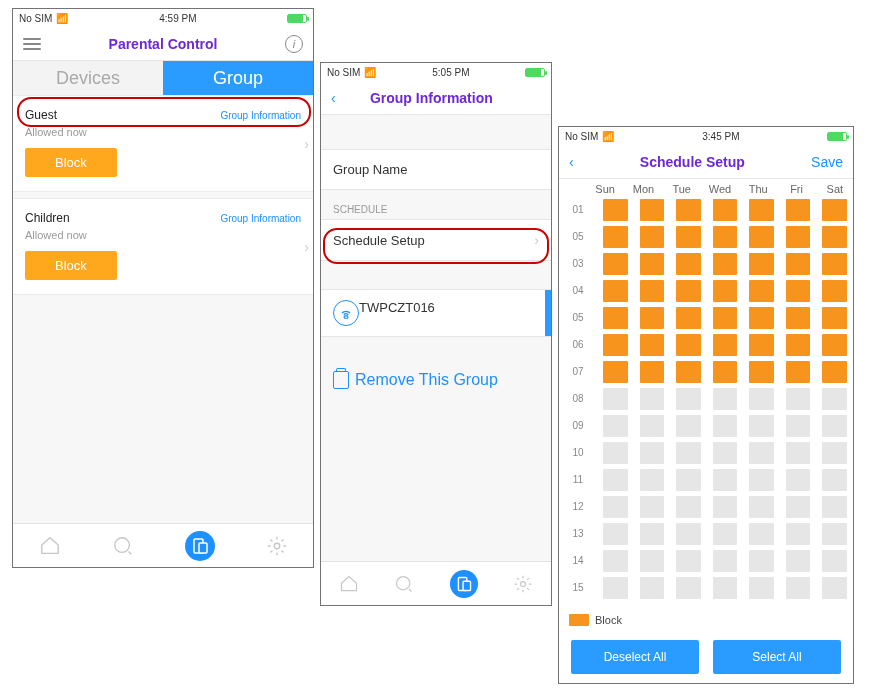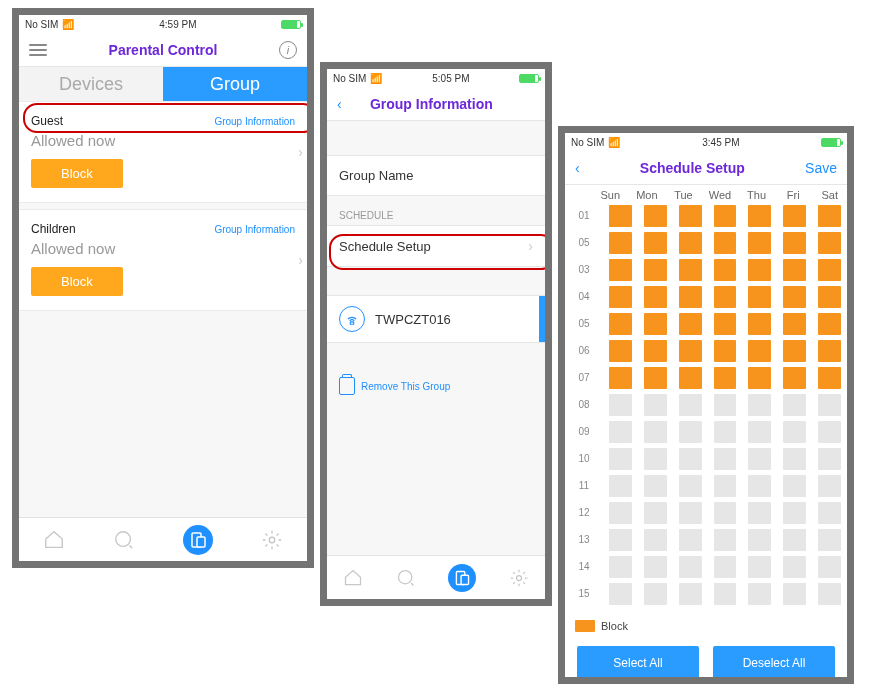"No SIM" .phone { border: 7px solid #737373 -> 1px solid #737373 }
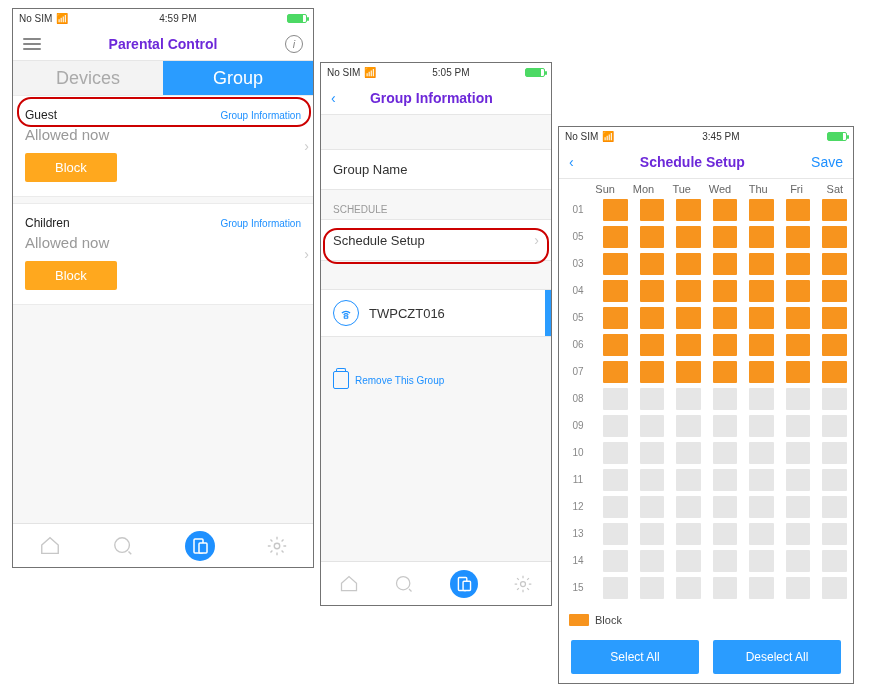"Allowed now" .group-status { font-size: 15px -> 11px }
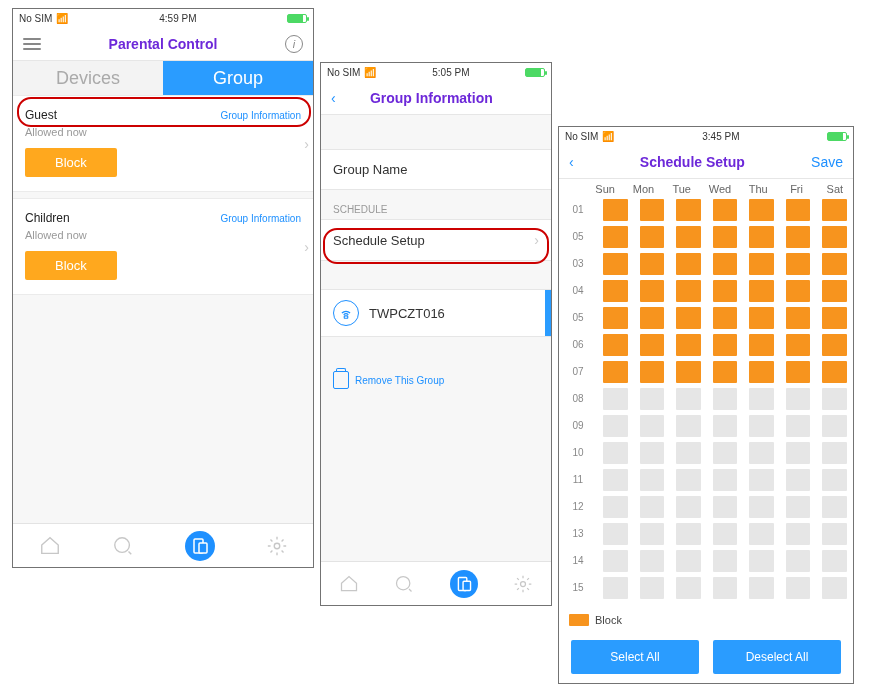"TWPCZT016" .device-cell { align-items: center -> none; gap: 10px -> none }
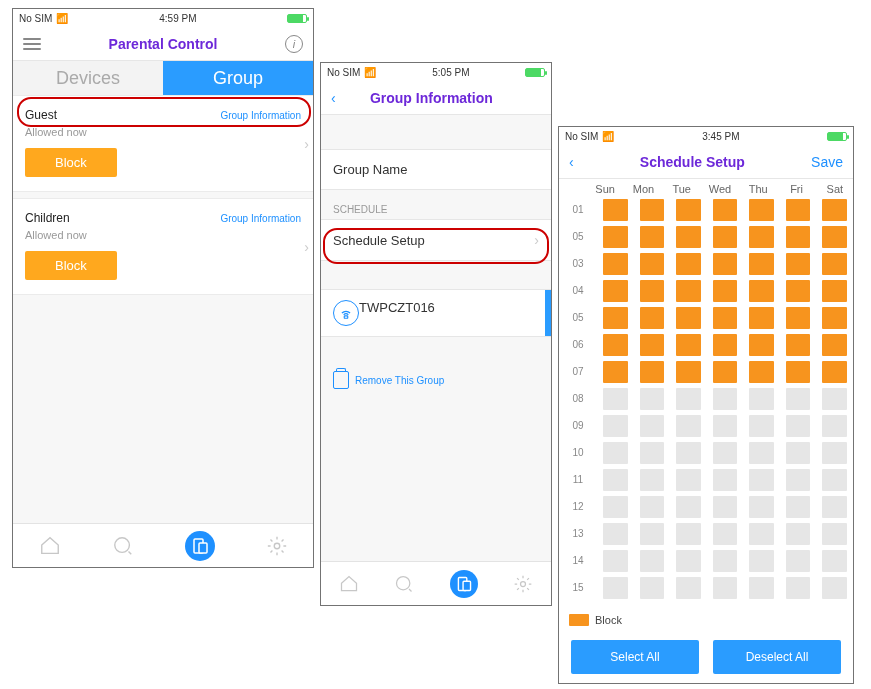"Remove This Group" .remove-link { font-size: 10px -> 16px }
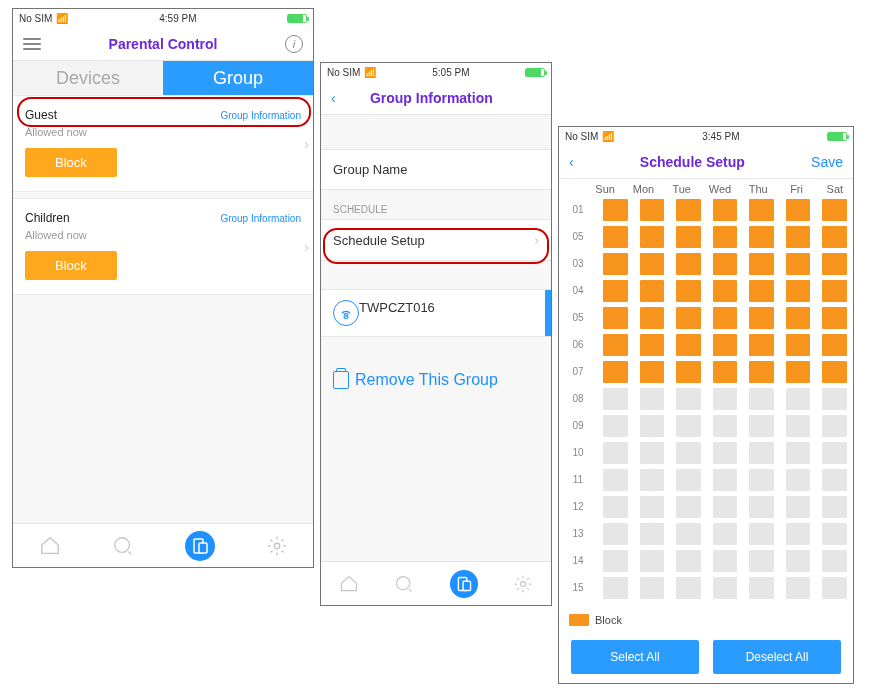"Select All" button.sched-btn { order: before "Deselect All" -> after "Deselect All" }
